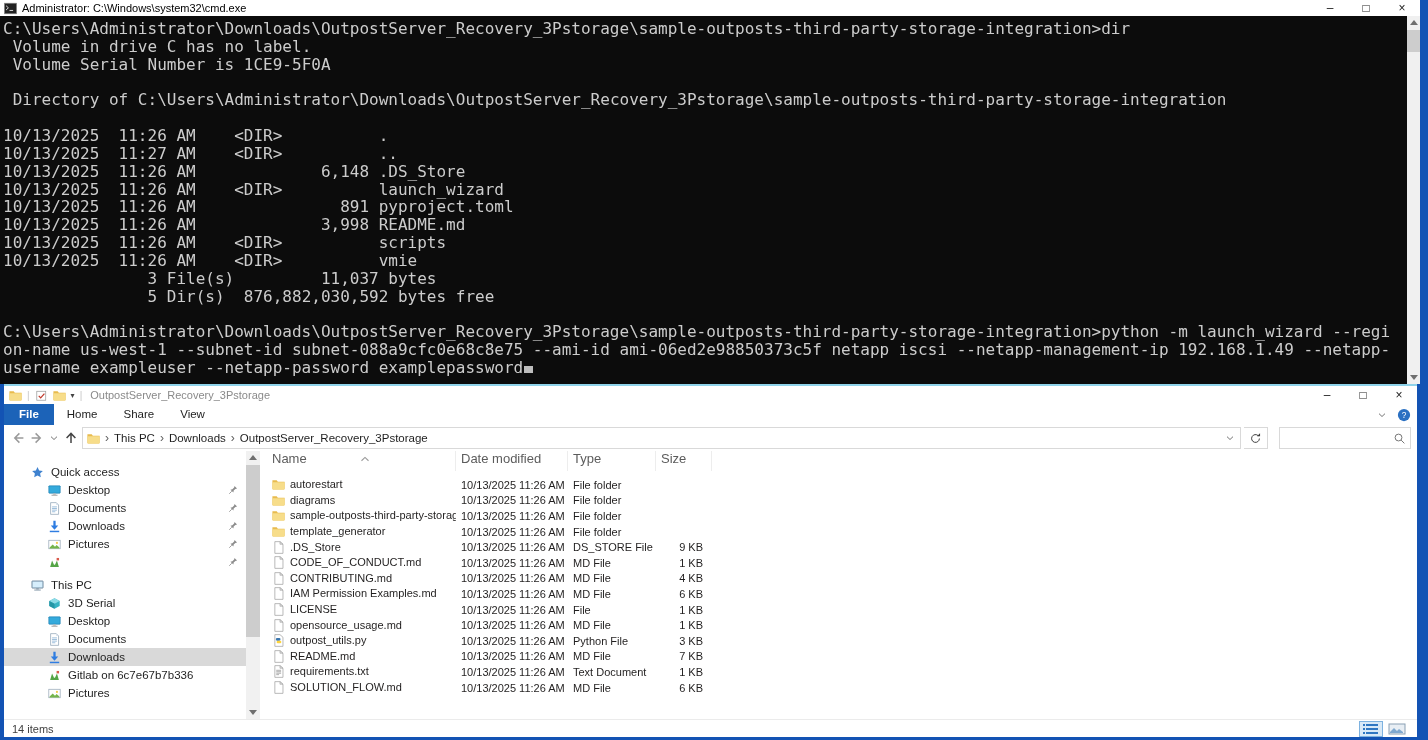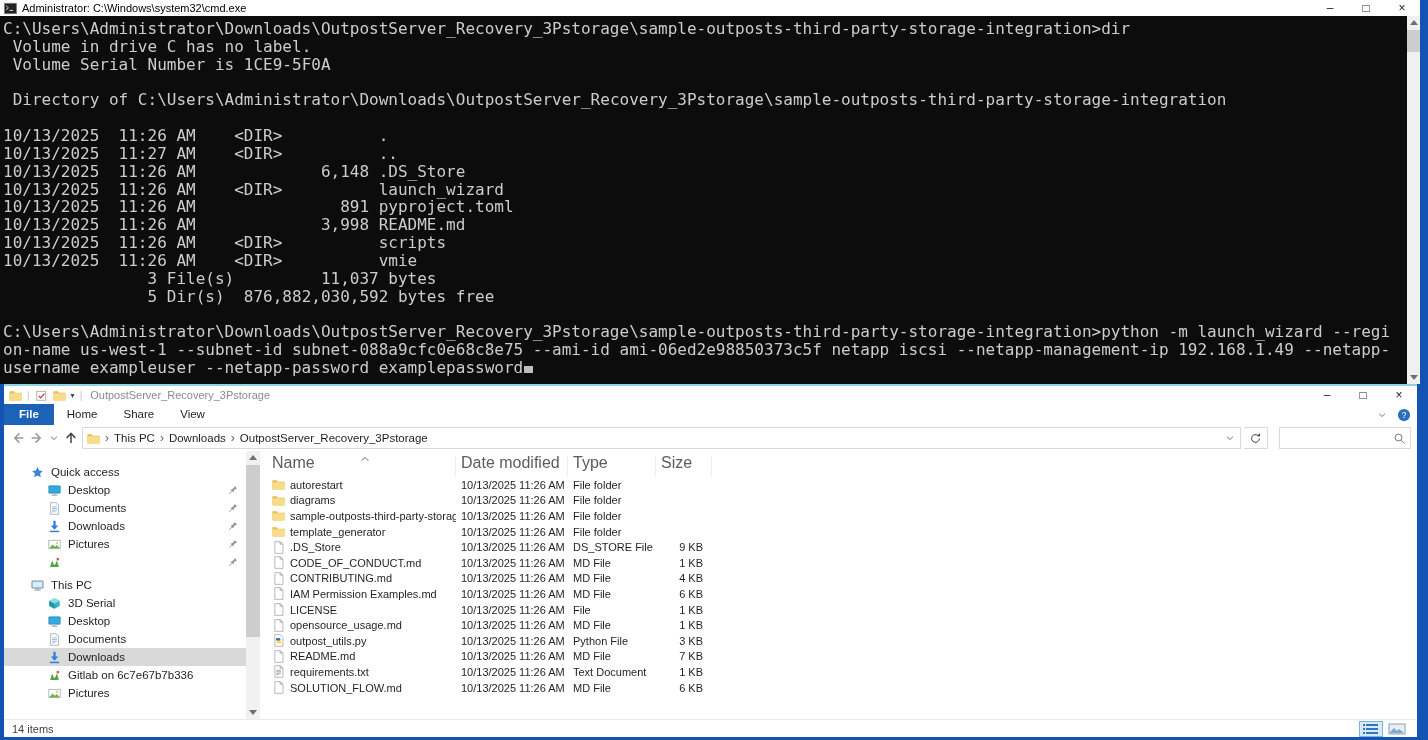"Name" .fhead { align-items: flex-end -> flex-start; font-size: 16px -> 13px }
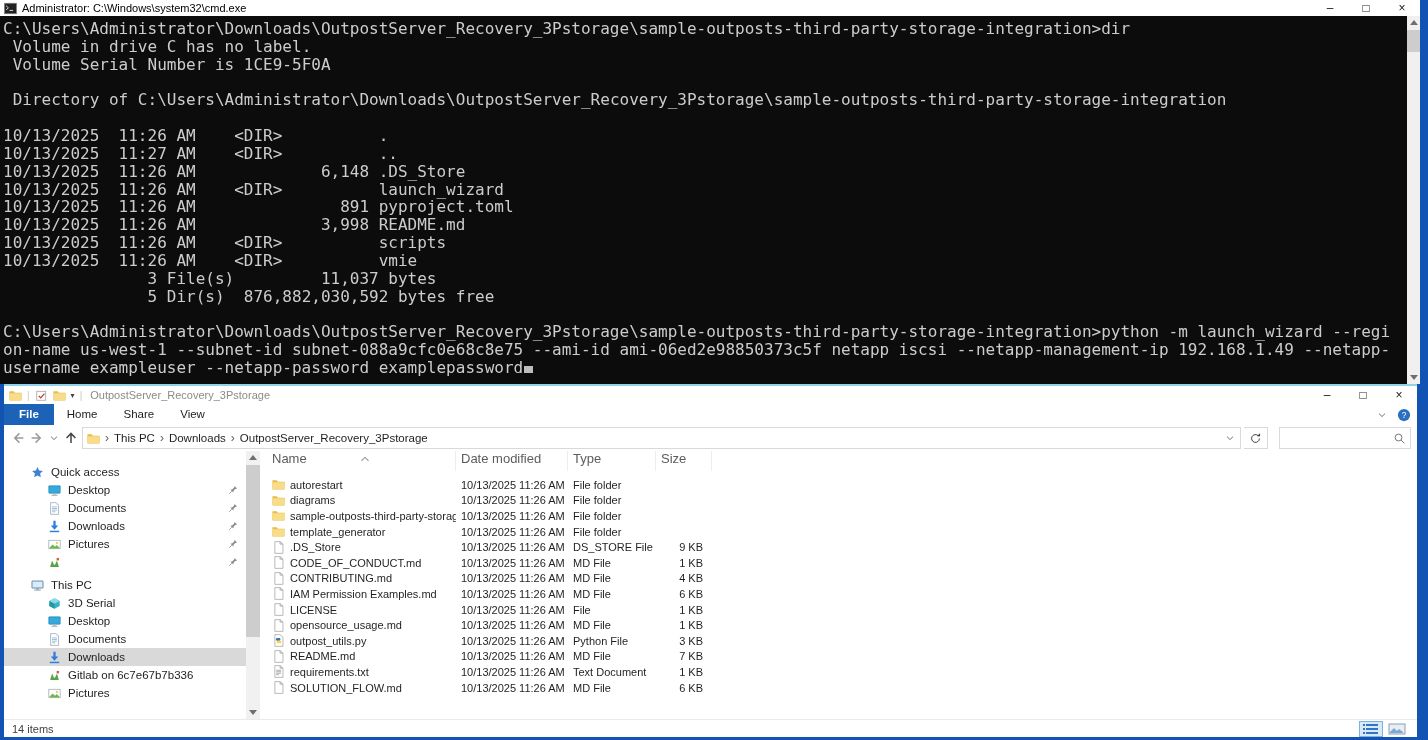"autorestart" .fc-name { align-items: center -> none }
